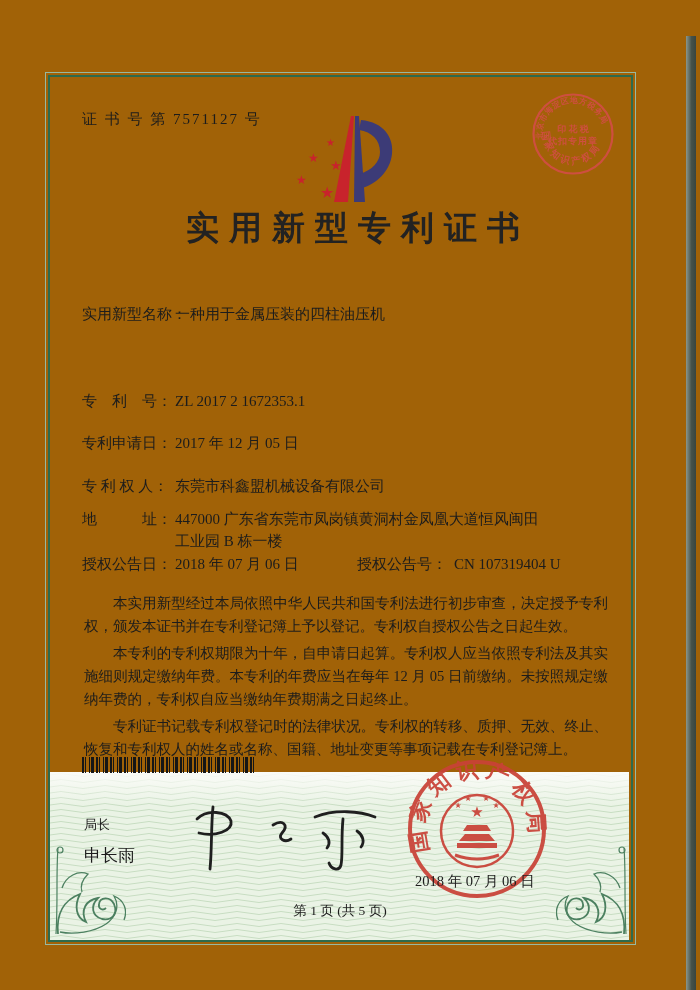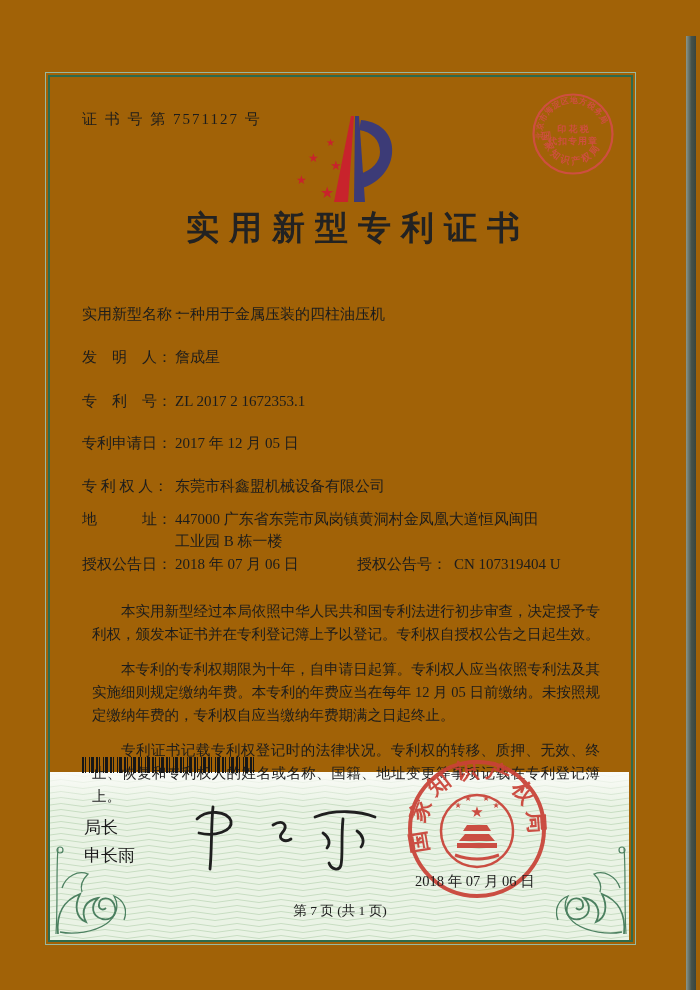"发 明 人： 詹成星" div.abs { html: <div> <span>发 明 人：</span><span>詹成星</span> </div> -> none }
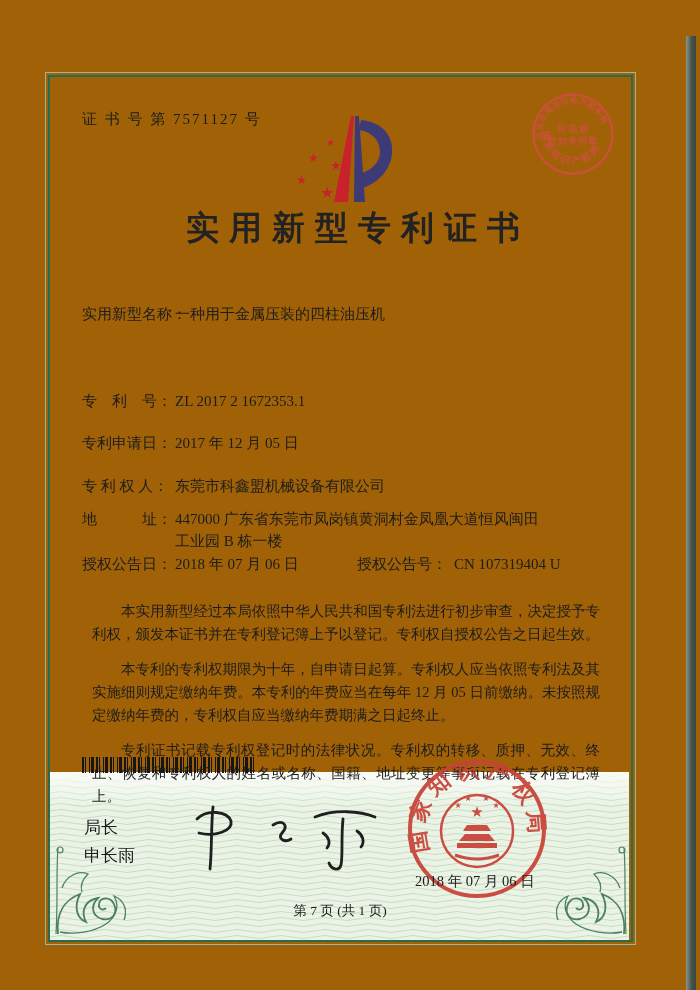"本实用新型经过本局依照中华人民共和国专利法进行初步审查，决定授予专利权，颁发本证" .body-text p { margin: 12px -> 4px }
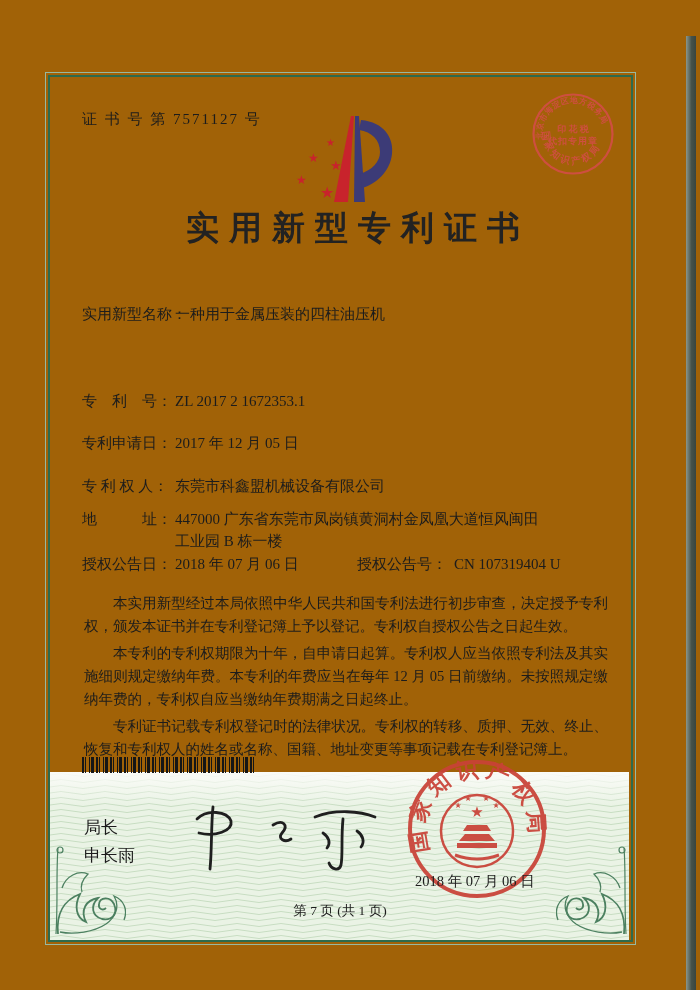"局长" .director-label { font-size: 17px -> 13px }
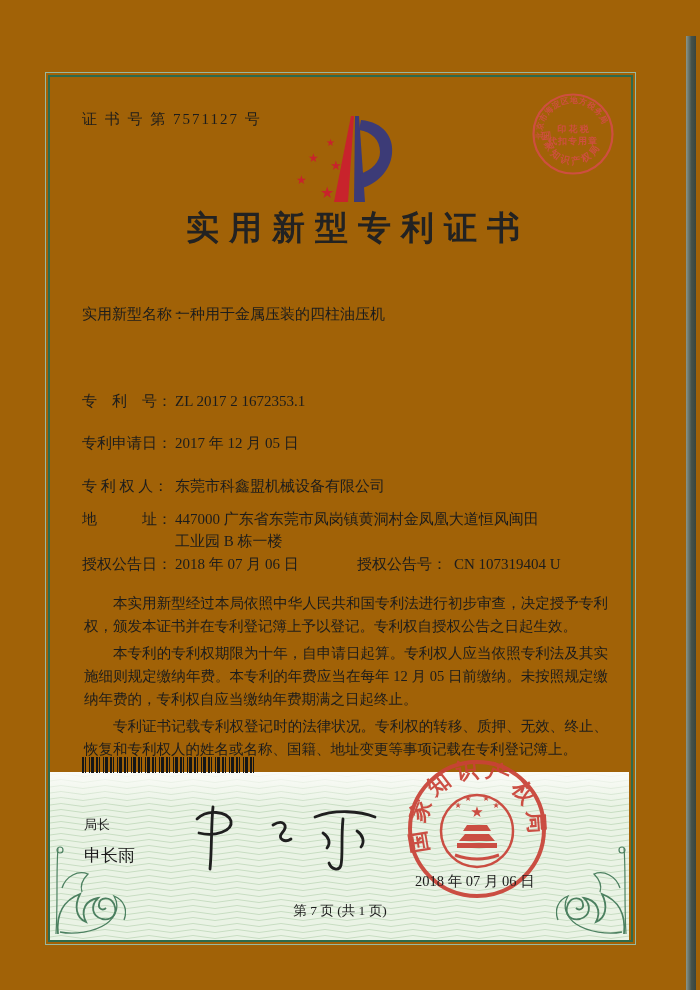"第 7 页 (共 1" div.abs { text: 7 页 (共 1 -> 1 页 (共 5 }
